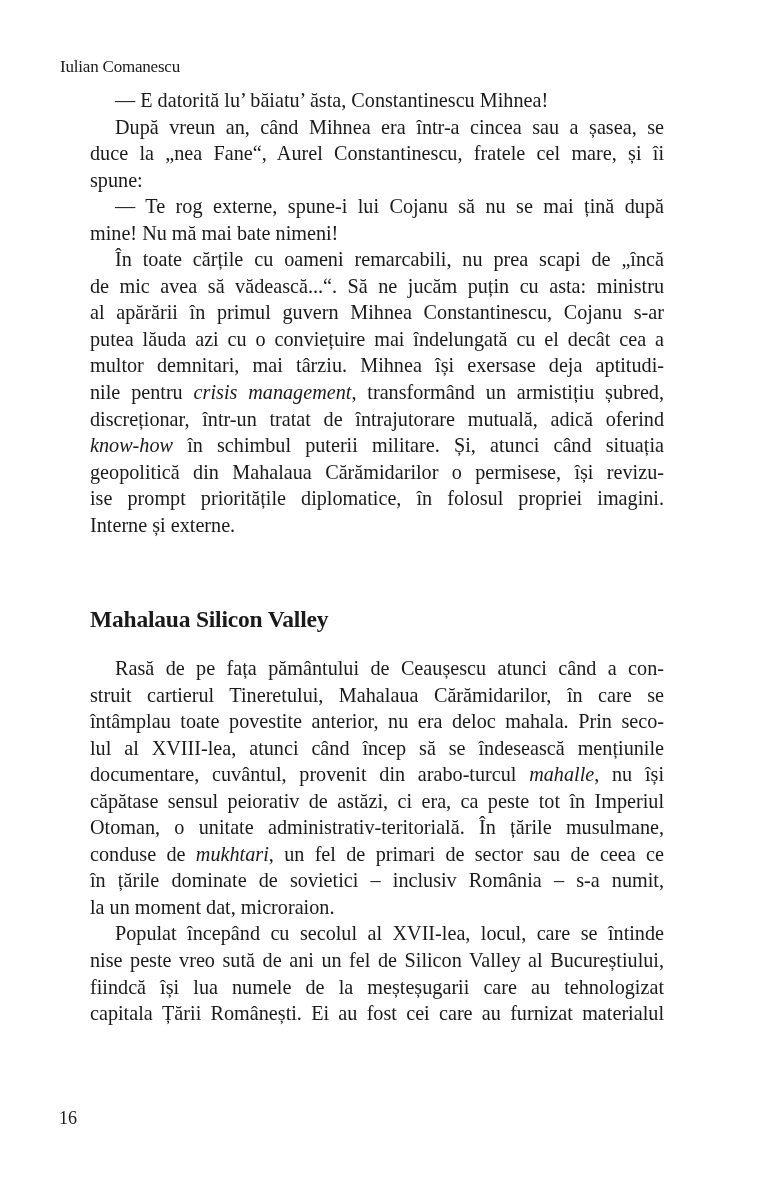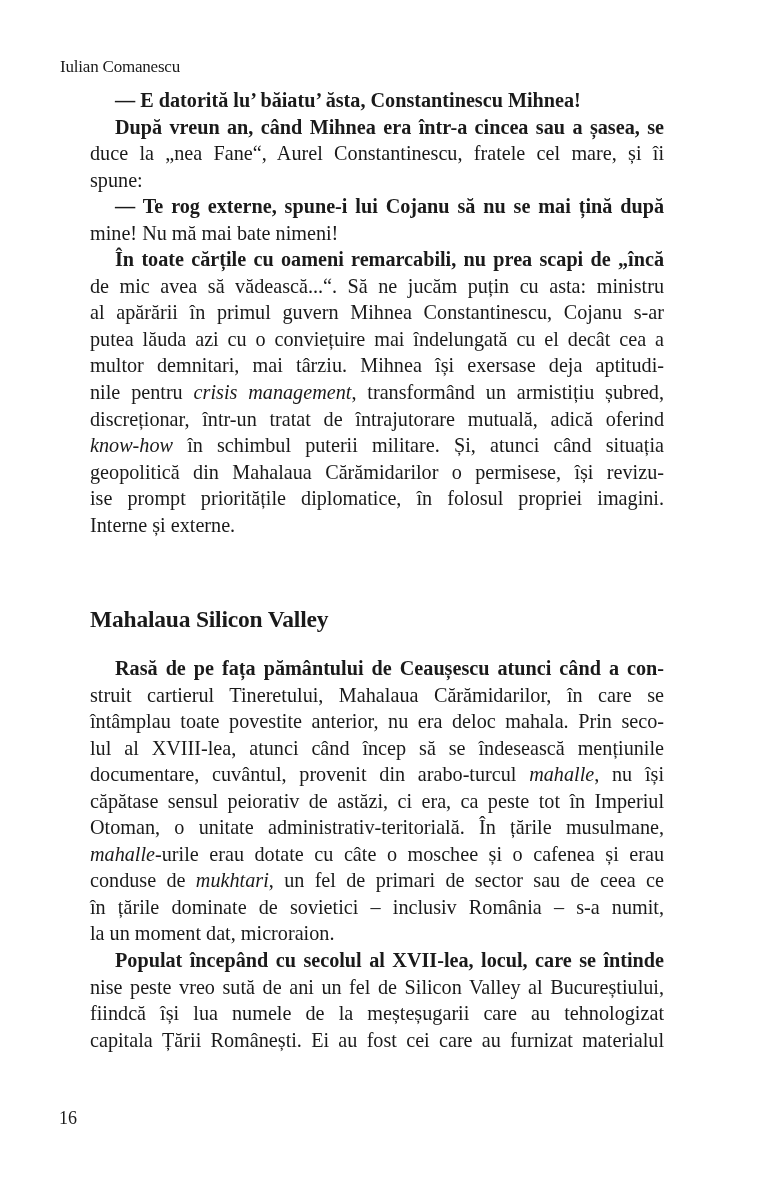"— E datorită lu’ băiatu’" .line.indent { font-weight: bold -> none }
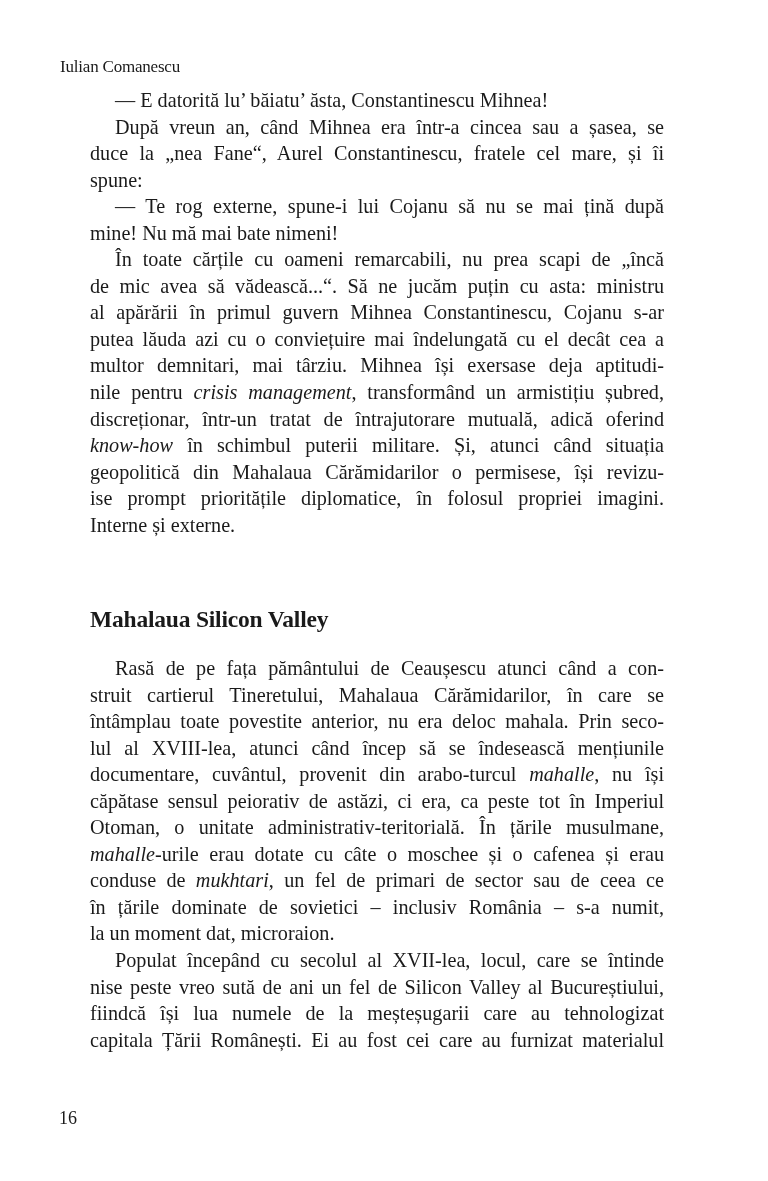"mahalle-urile erau dotate cu câte" div.line { html: <div><span></span><i>mahalle</i><span>-urile erau dotate cu câte o moschee și o cafenea și erau</span></div> -> none }
